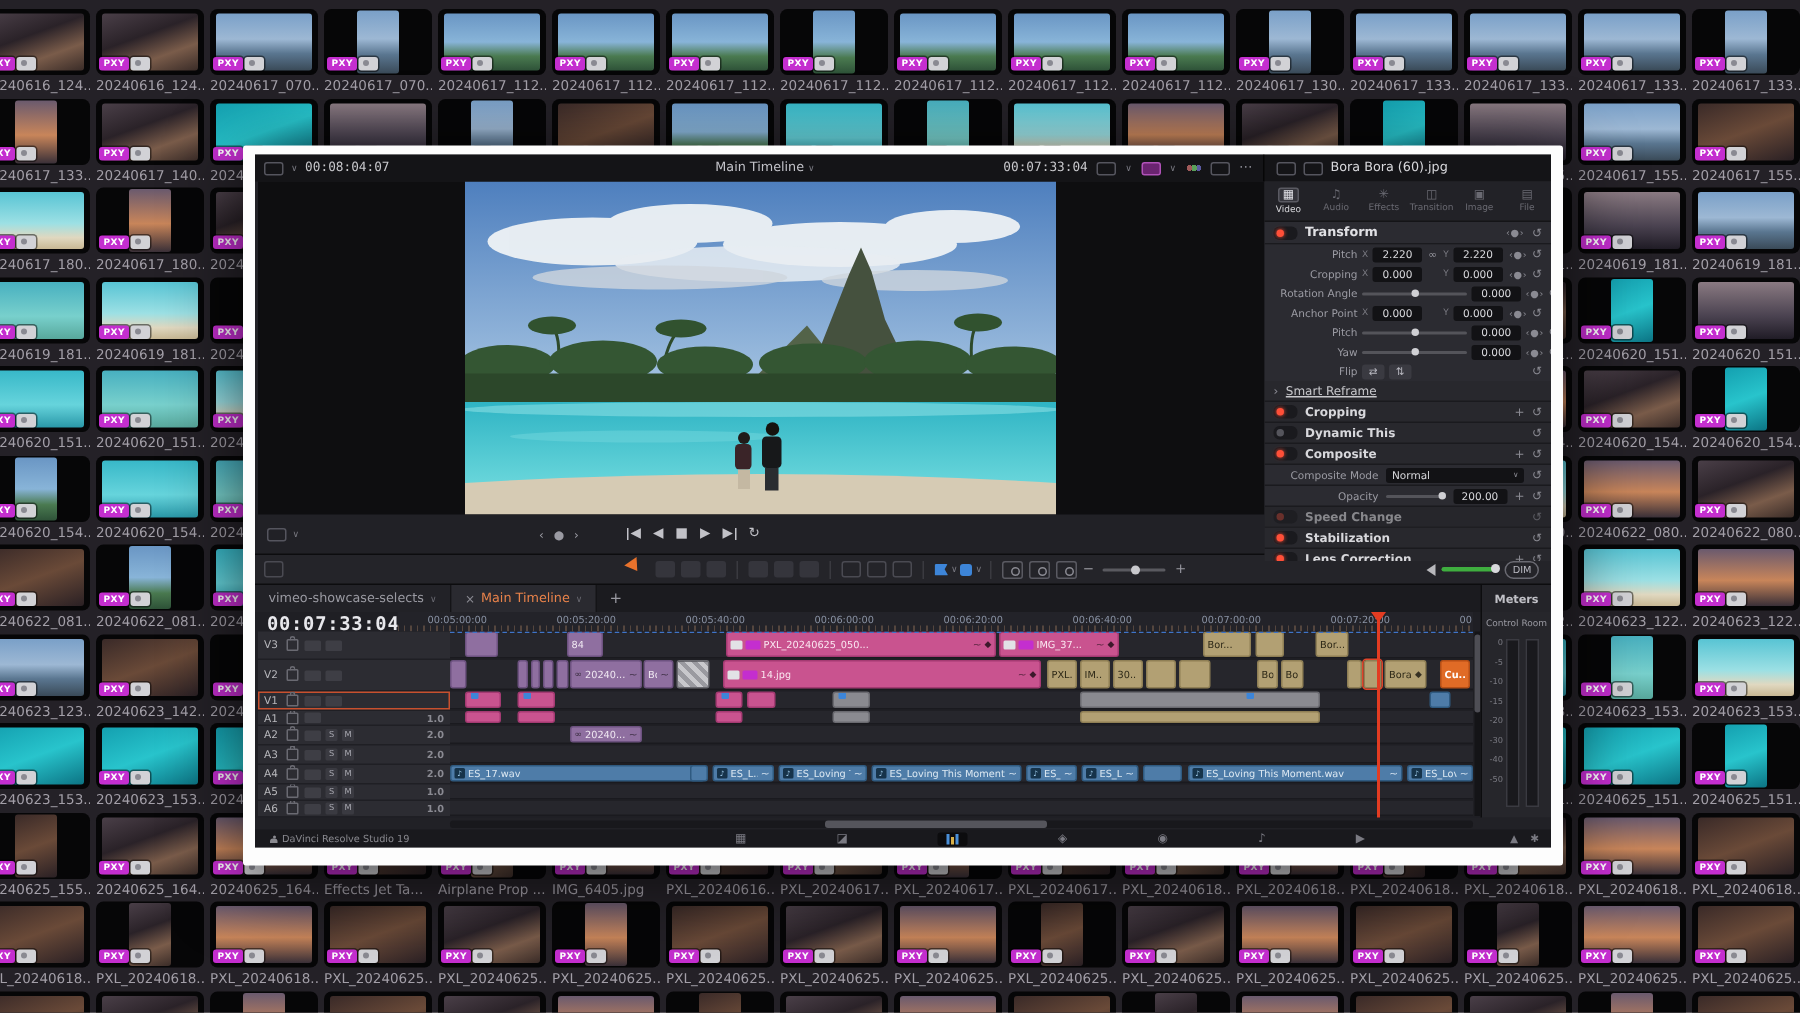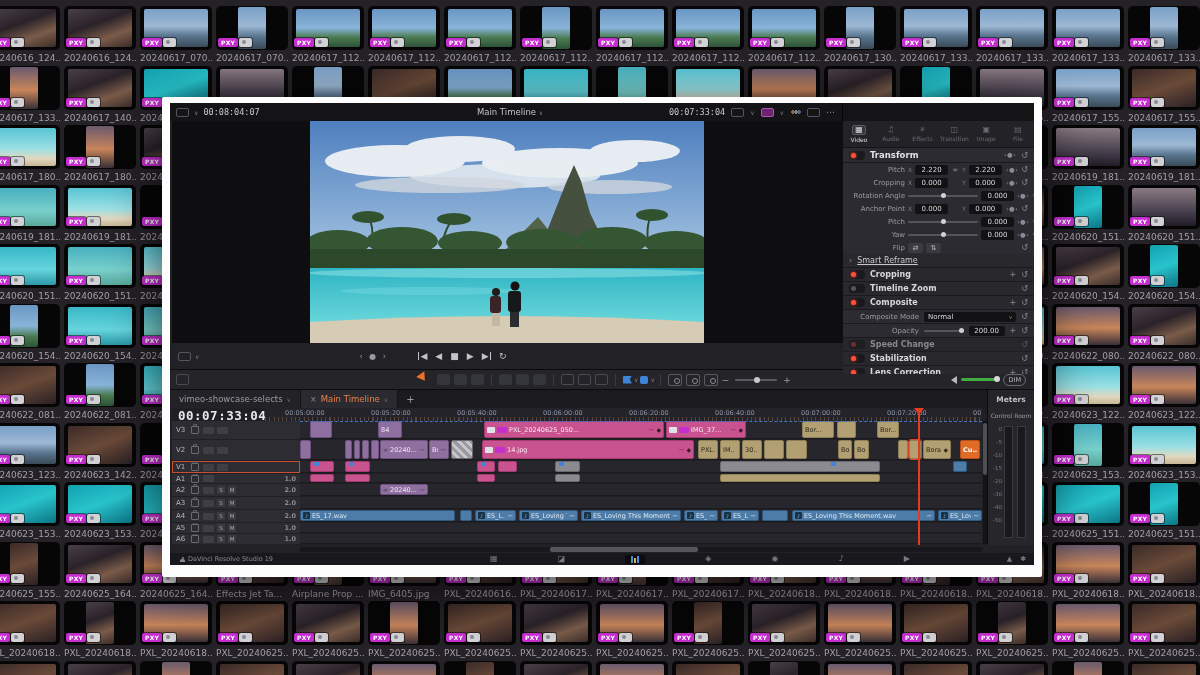"Bora Bora (60).jpg" div { html: none -> <div> <span></span> <span></span> <span>Bora Bora (60).jpg</span> </div> }
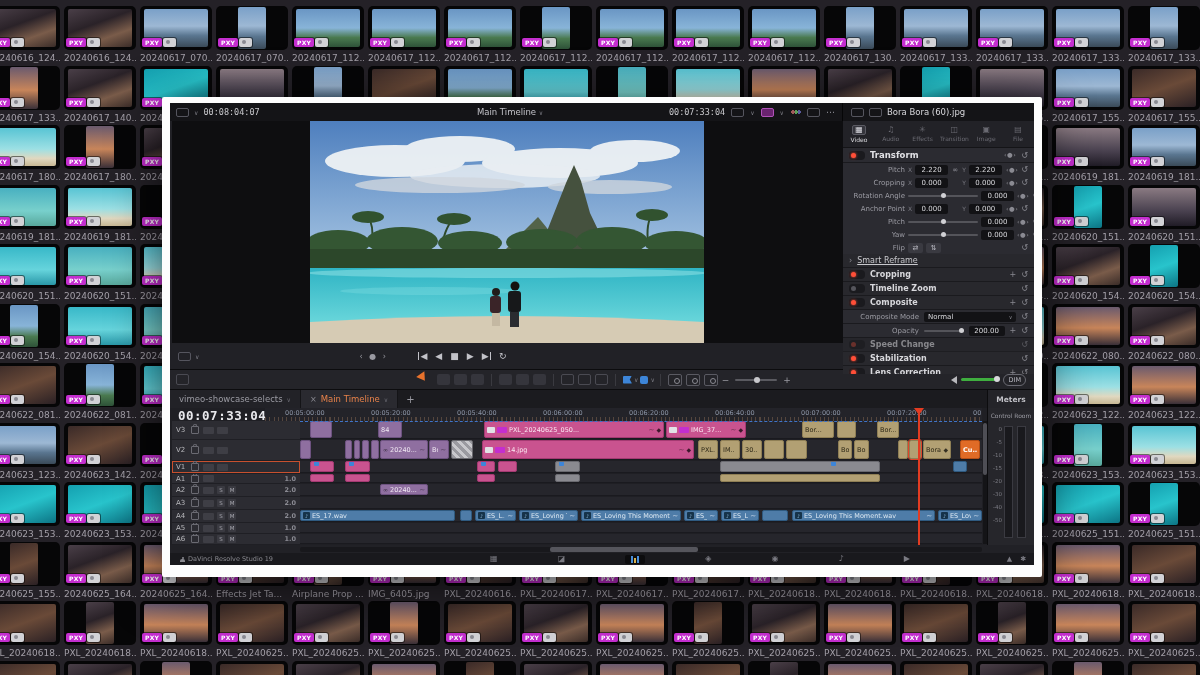"Timeline Zoom" div.slab { text: Timeline Zoom -> Dynamic This }
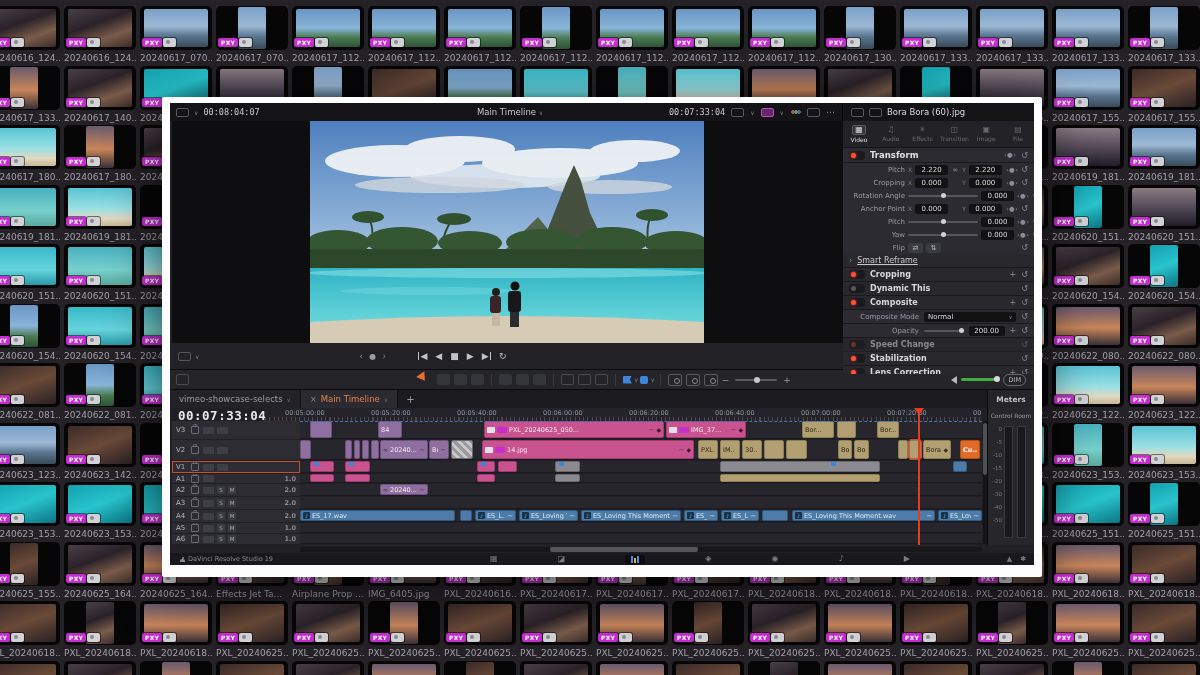"ES_17.wav" div.clip { width: 155px -> 170px }
